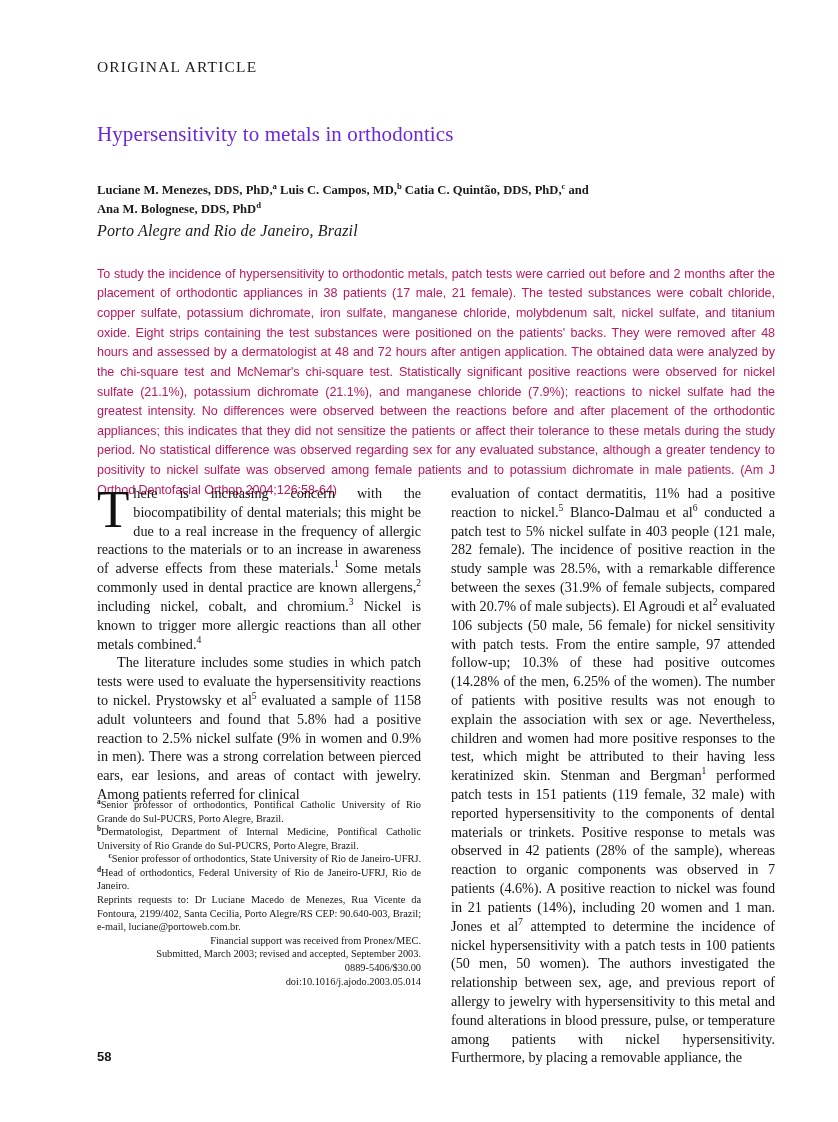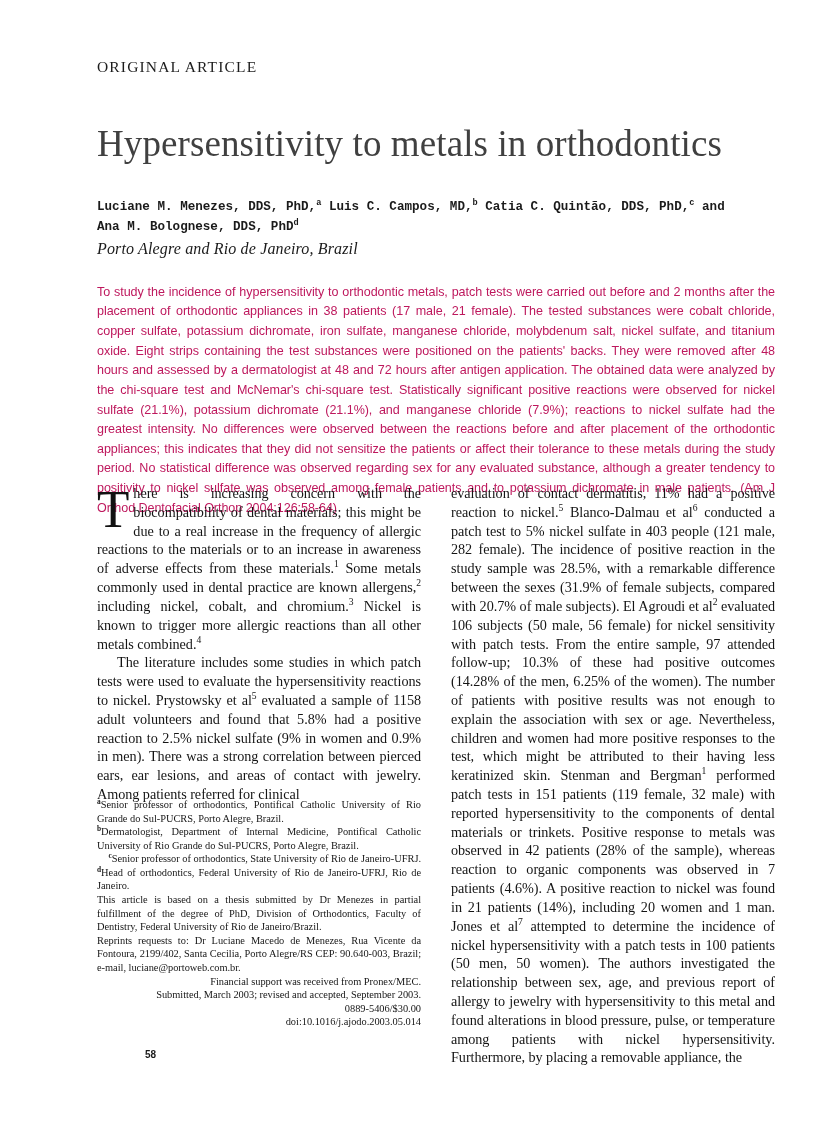"Hypersensitivity to metals in" .article-title { color: #404040 -> #6d28d9; font-size: 37px -> 21px }
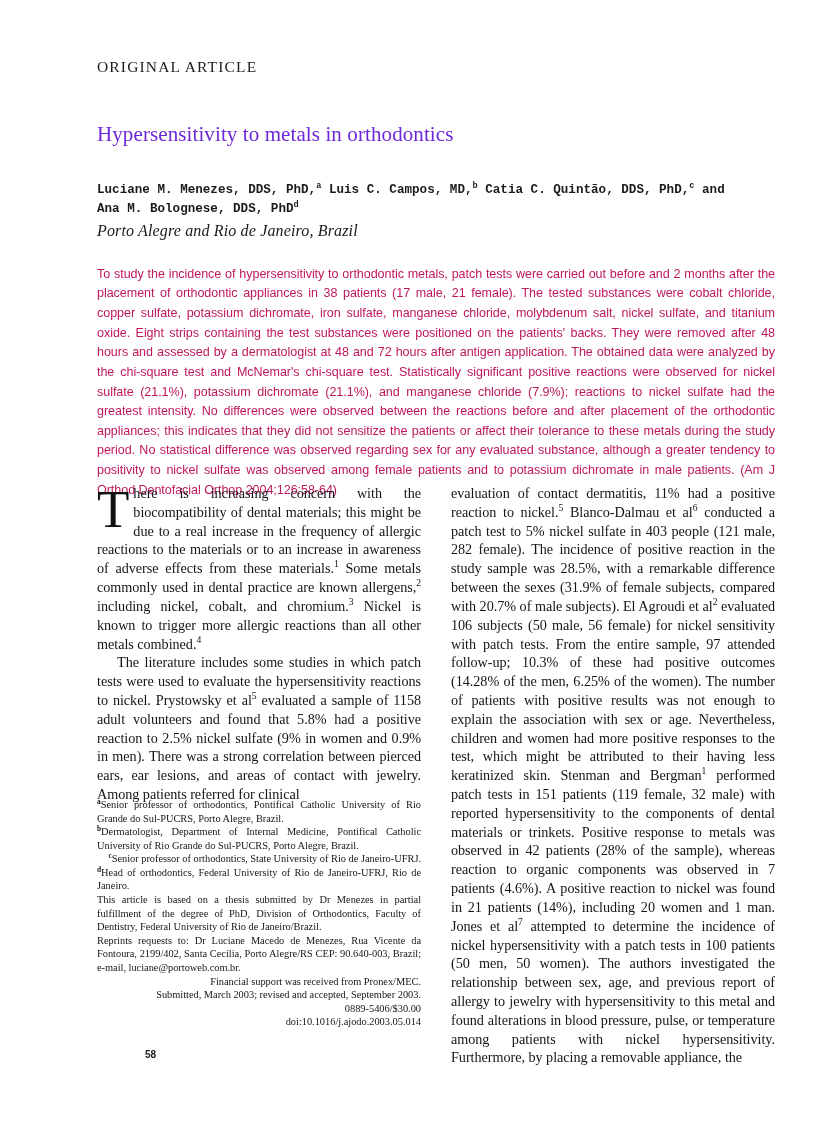"Luciane M. Menezes, DDS, PhD,a" .authors { font-family: Liberation Mono, monospace -> Liberation Serif, serif }
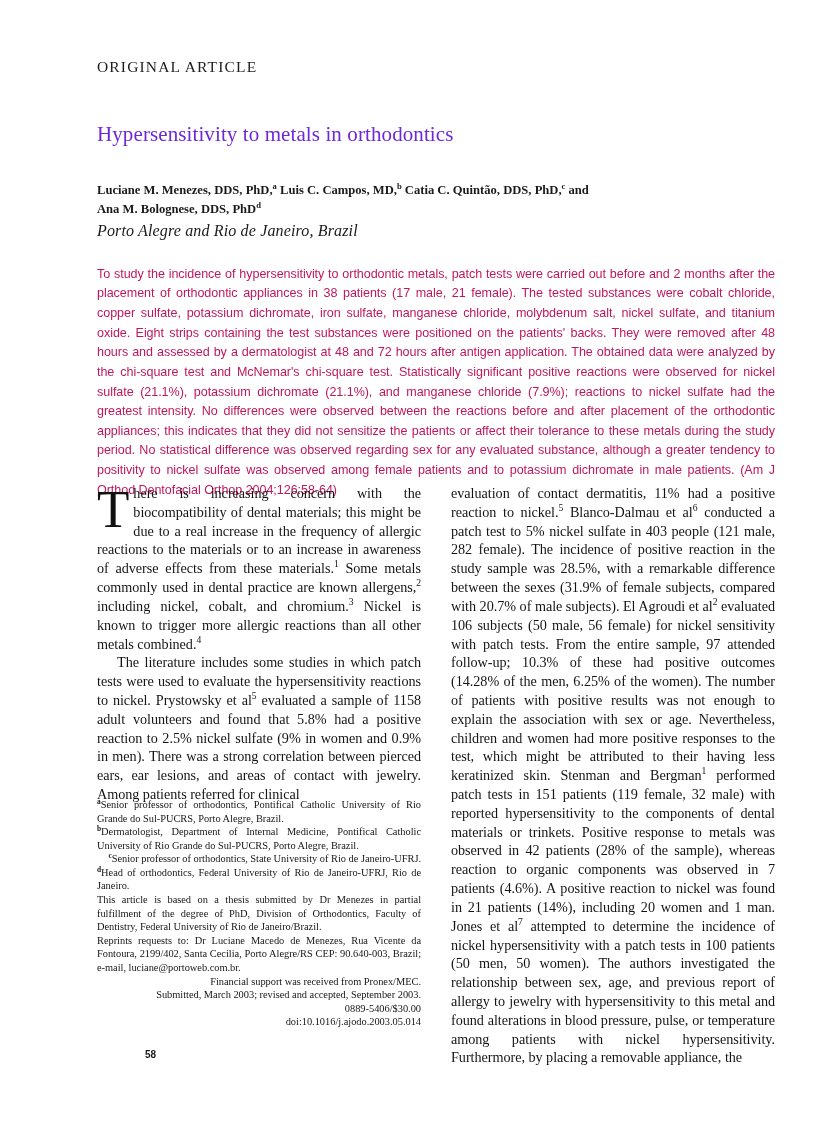"This article is based on" p { html: <p>This article is based on a thesis submitted by Dr Menezes in partial fulfillment of the degree of PhD, Division of Orthodontics, Faculty of Dentistry, Federal University of Rio de Janeiro/Brazil.</p> -> none }
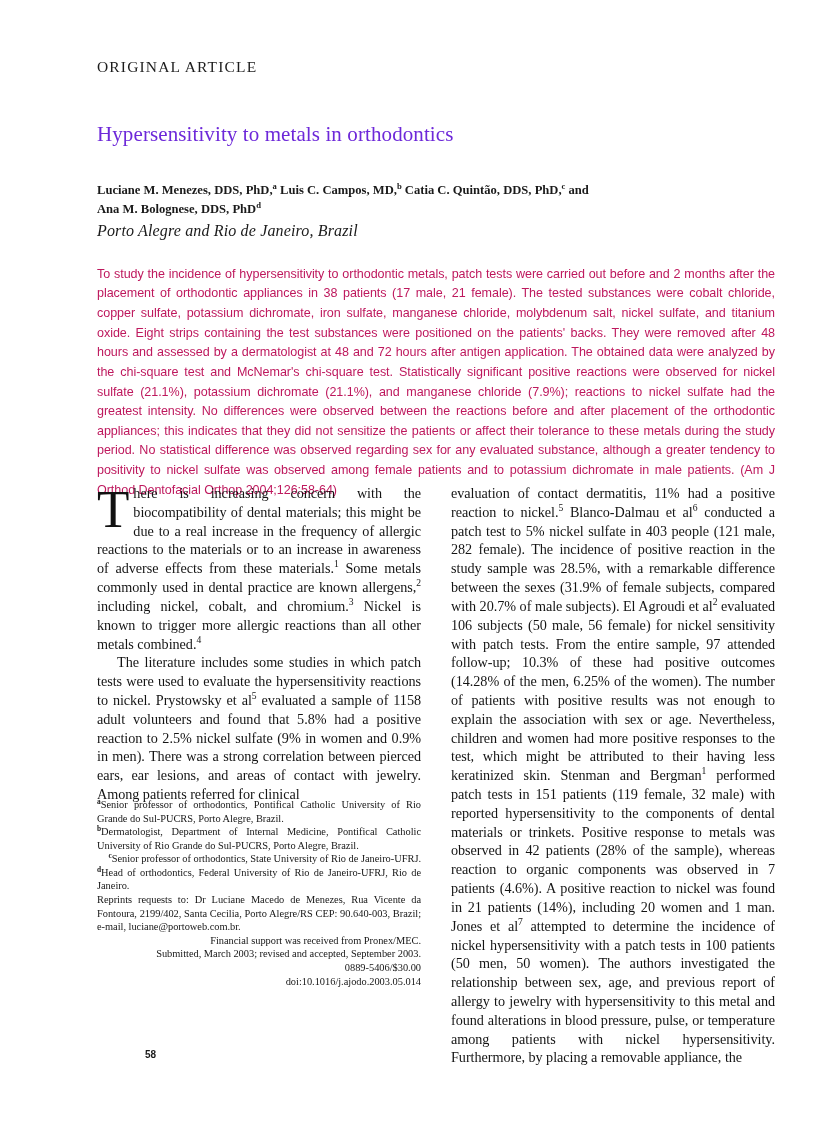"58" .page-number { font-size: 10px -> 13px; margin-left: 48px -> none }
